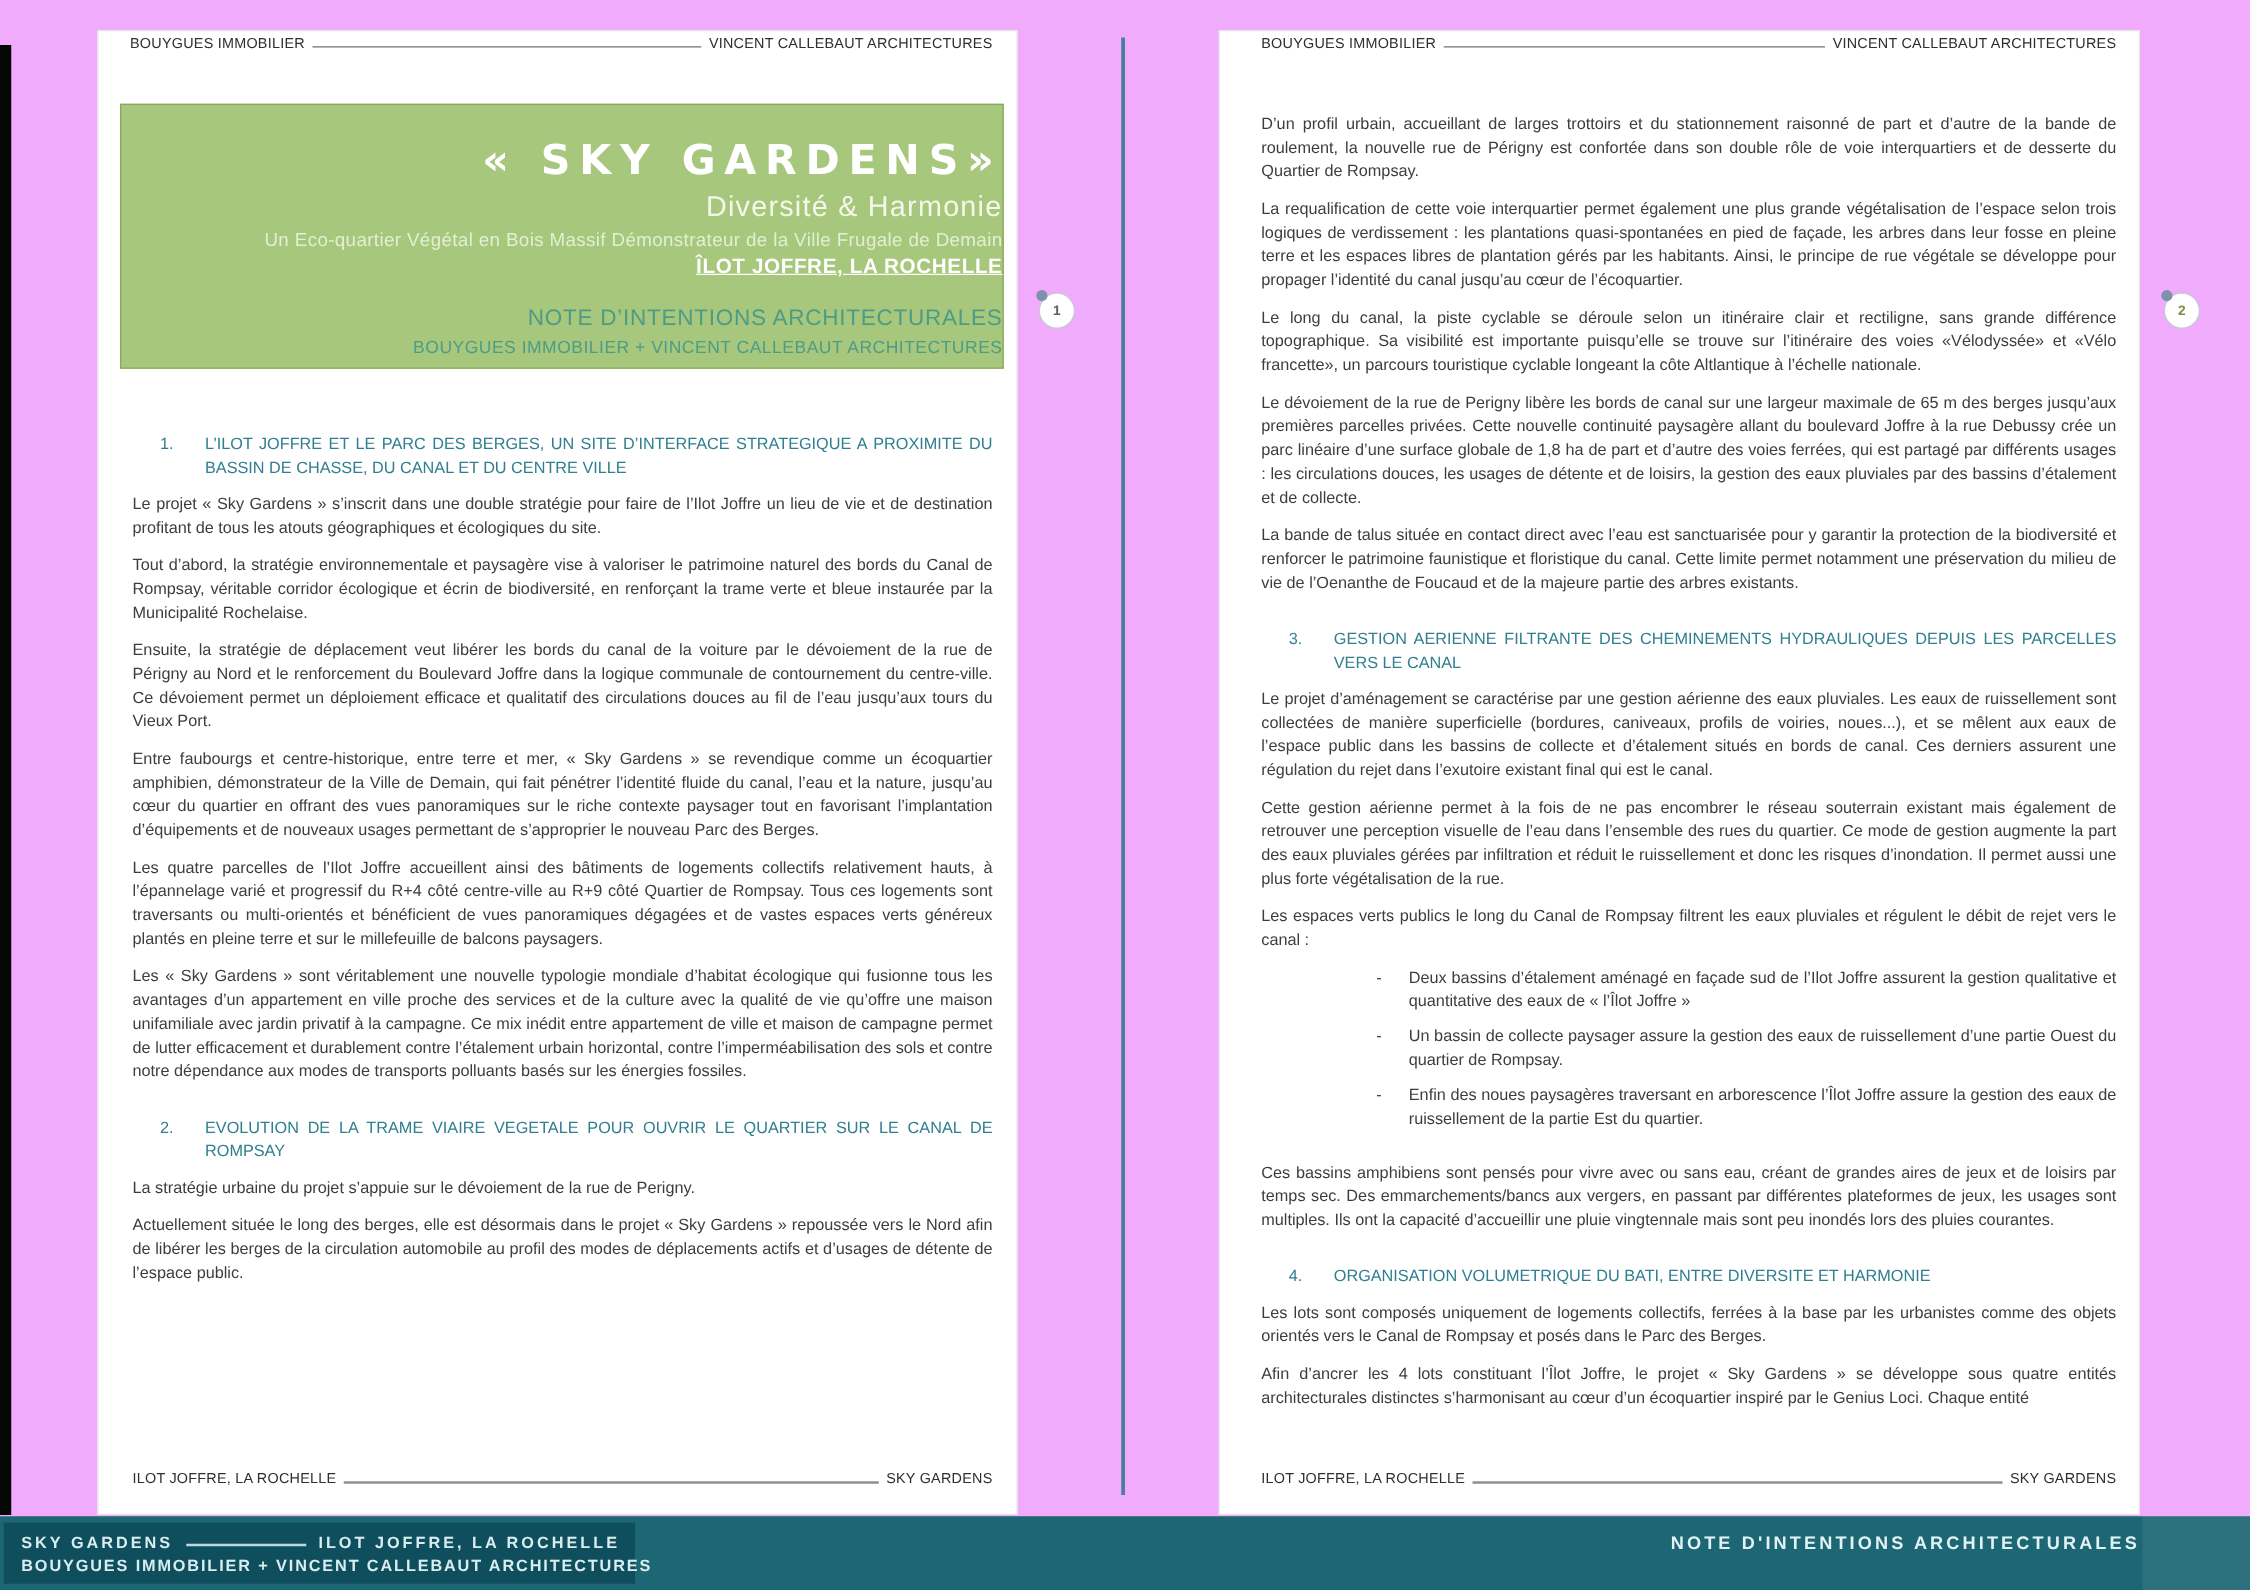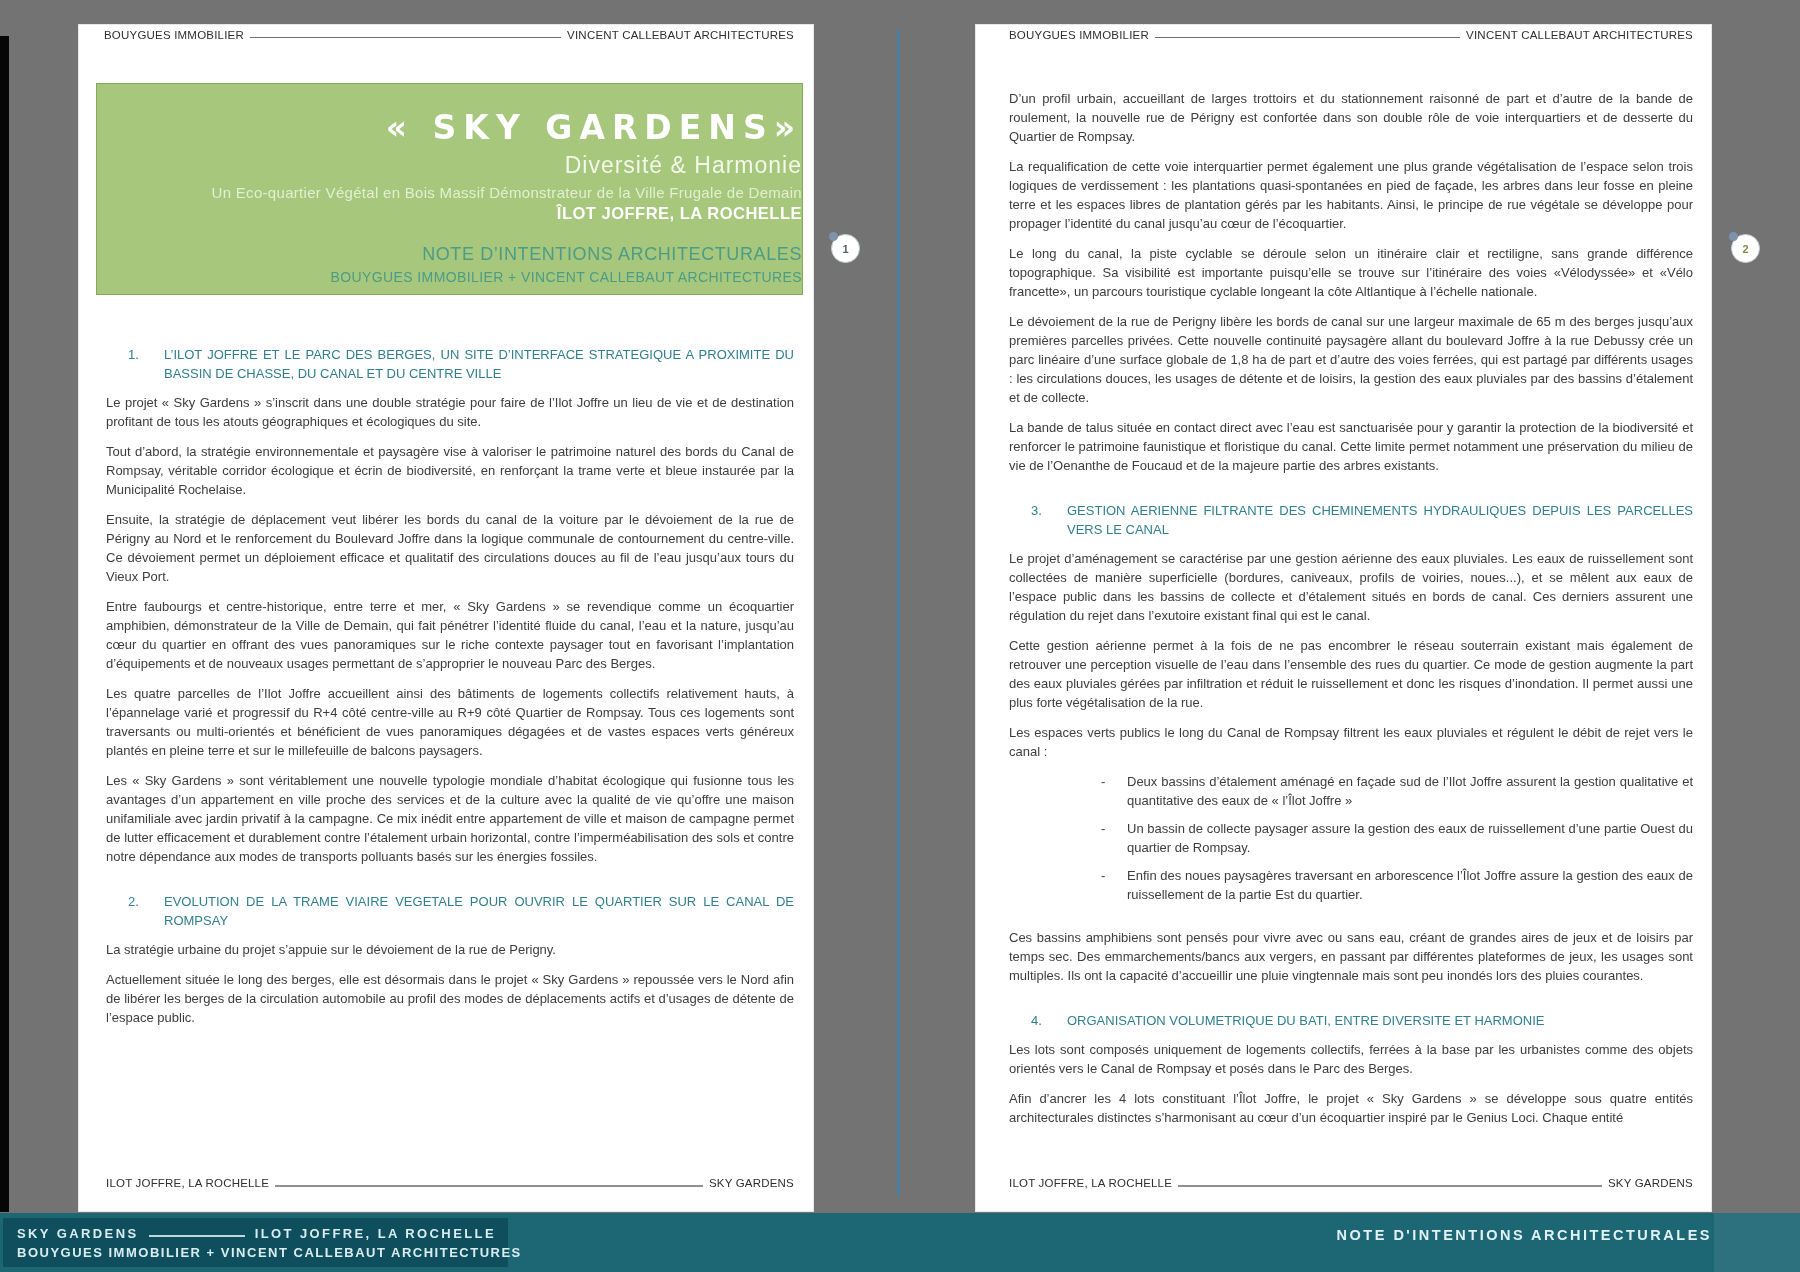"BOUYGUES IMMOBILIER" .canvas { background: #737373 -> #f0abfc }
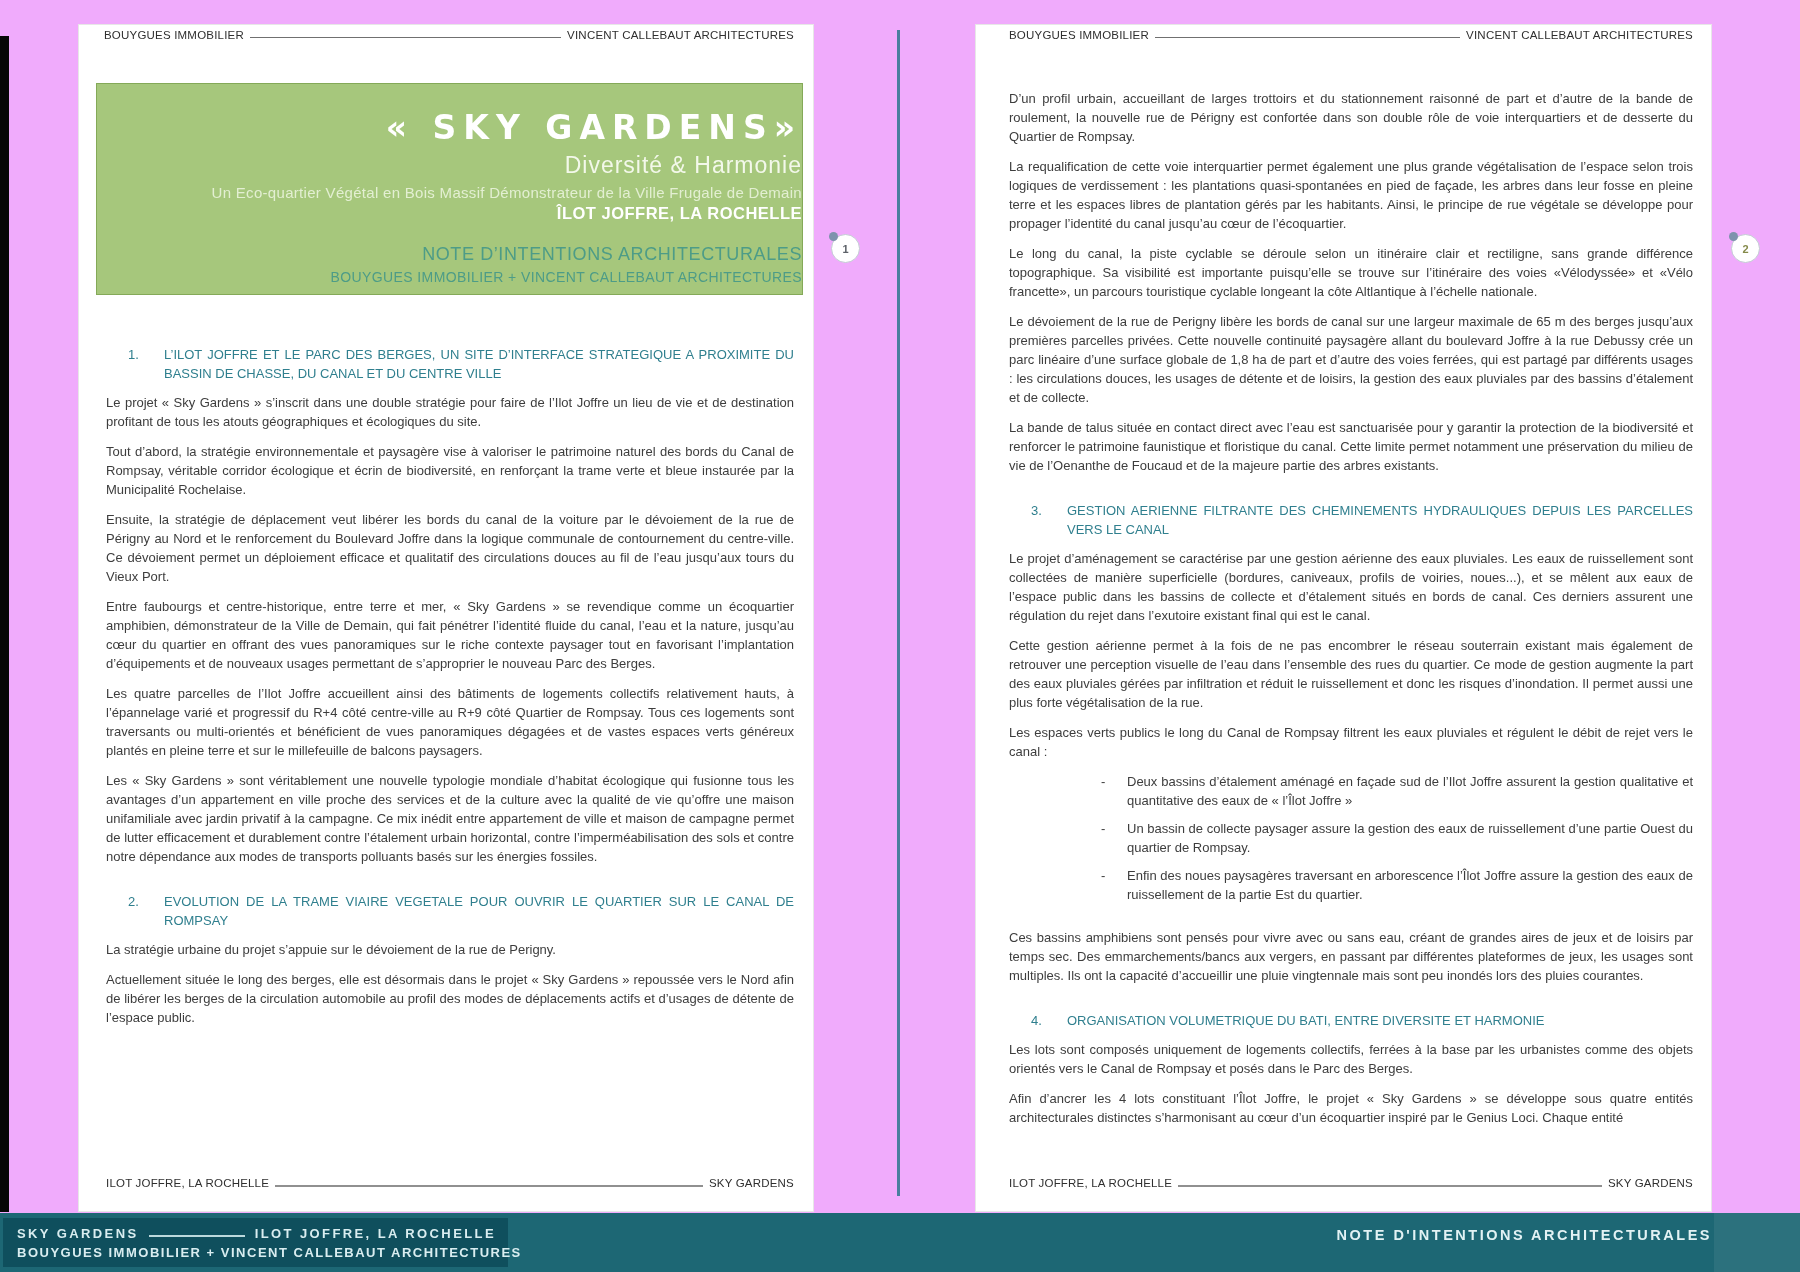"ÎLOT JOFFRE, LA ROCHELLE" .cover-loc { text-decoration: none -> underline }
